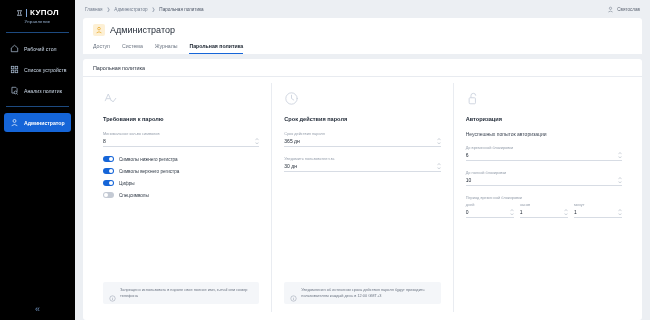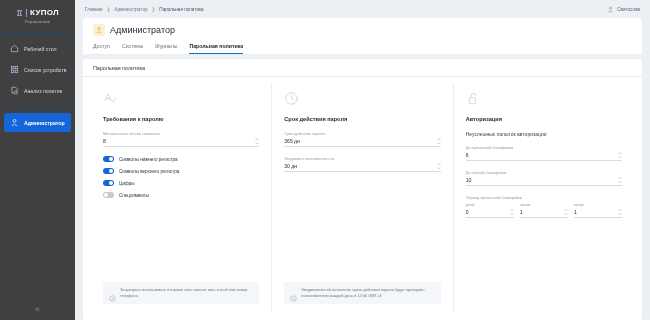"КУПОЛ" .sidebar { background: #404040 -> #000000 }
